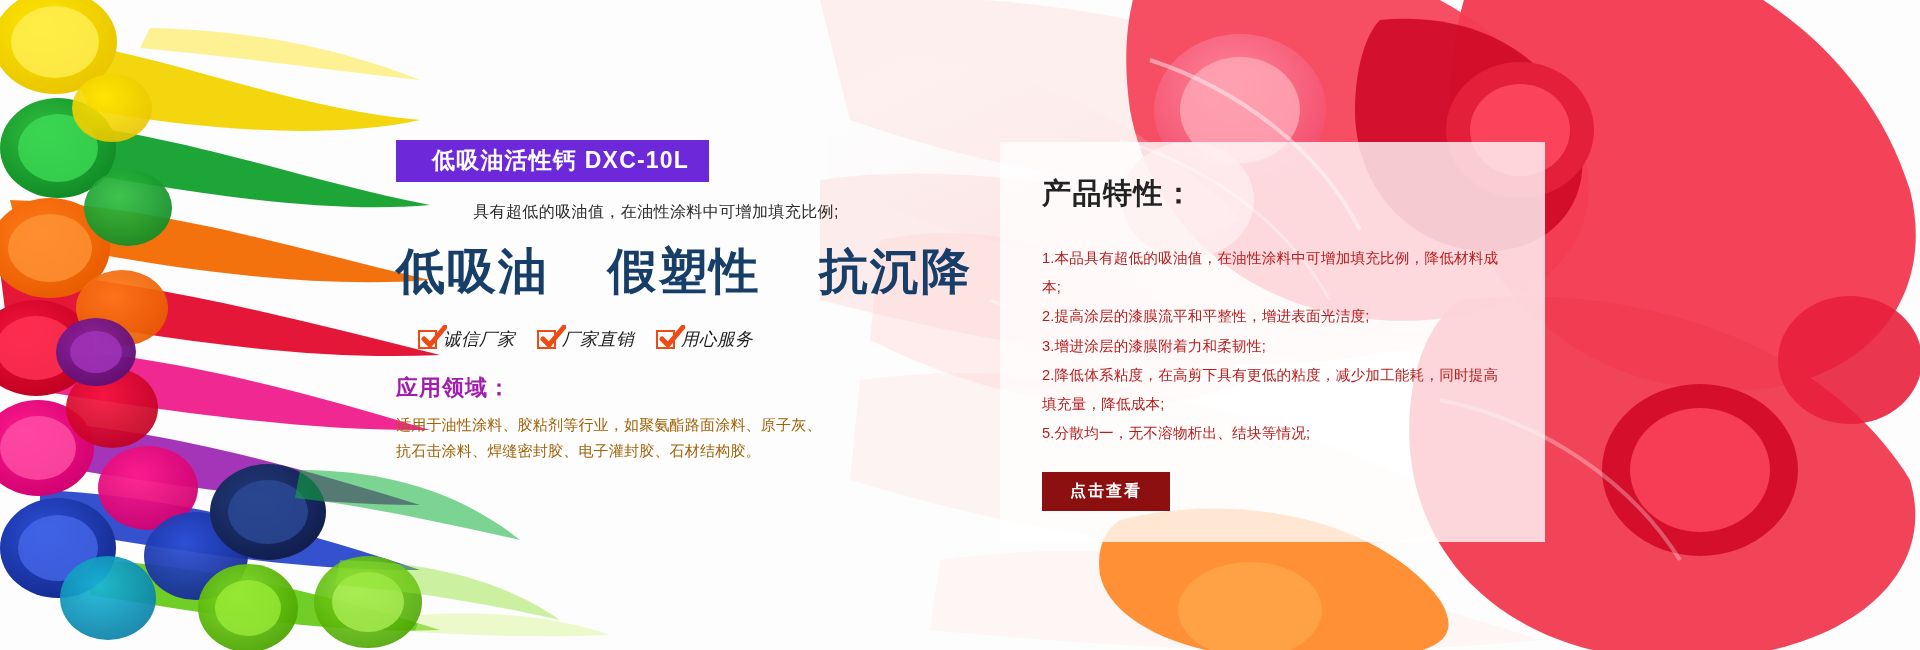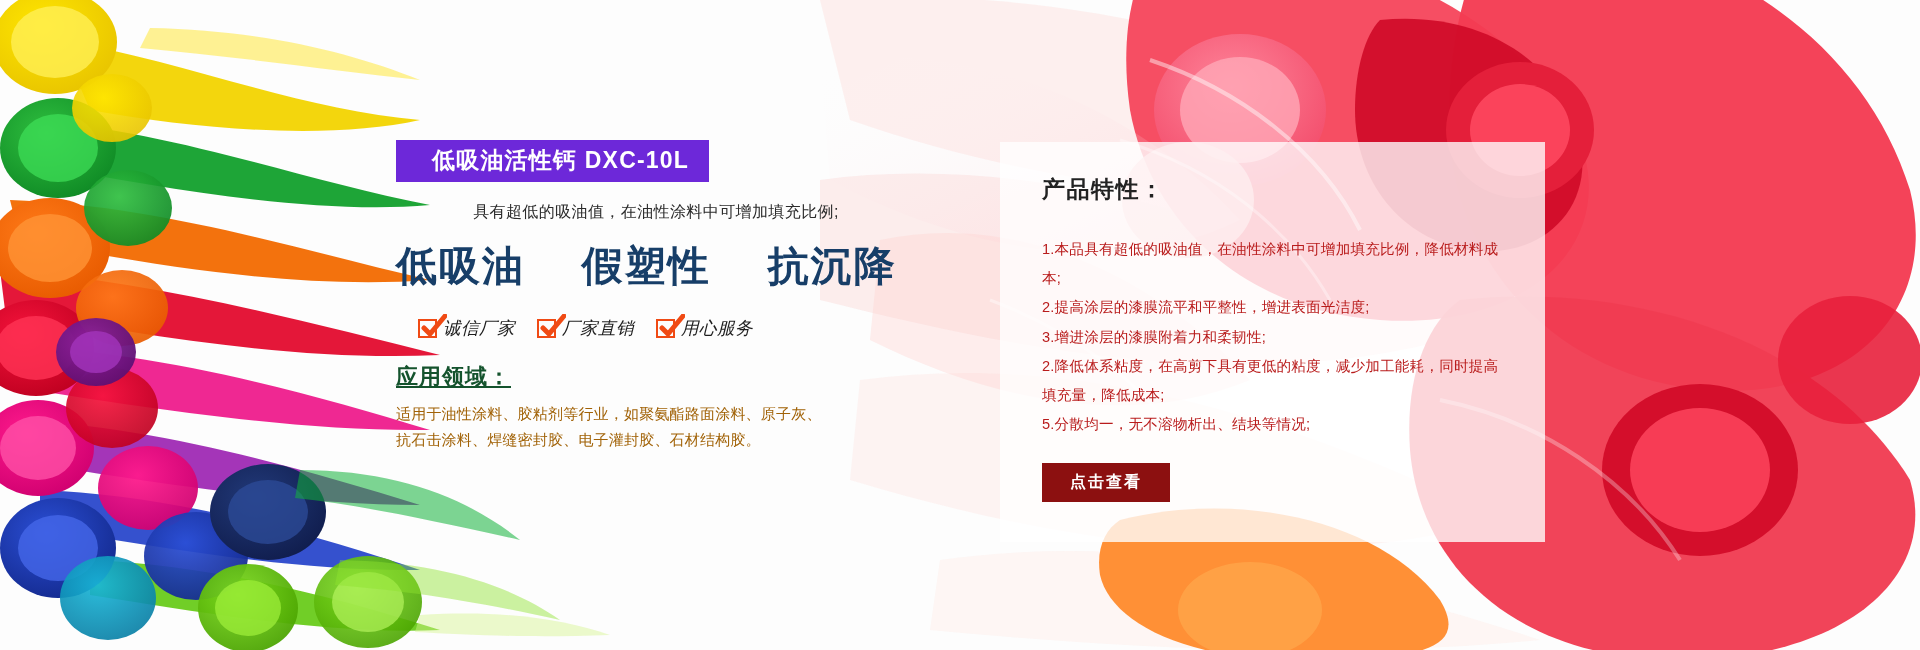"产品特性：" .panel-head { font-size: 23px -> 29px }
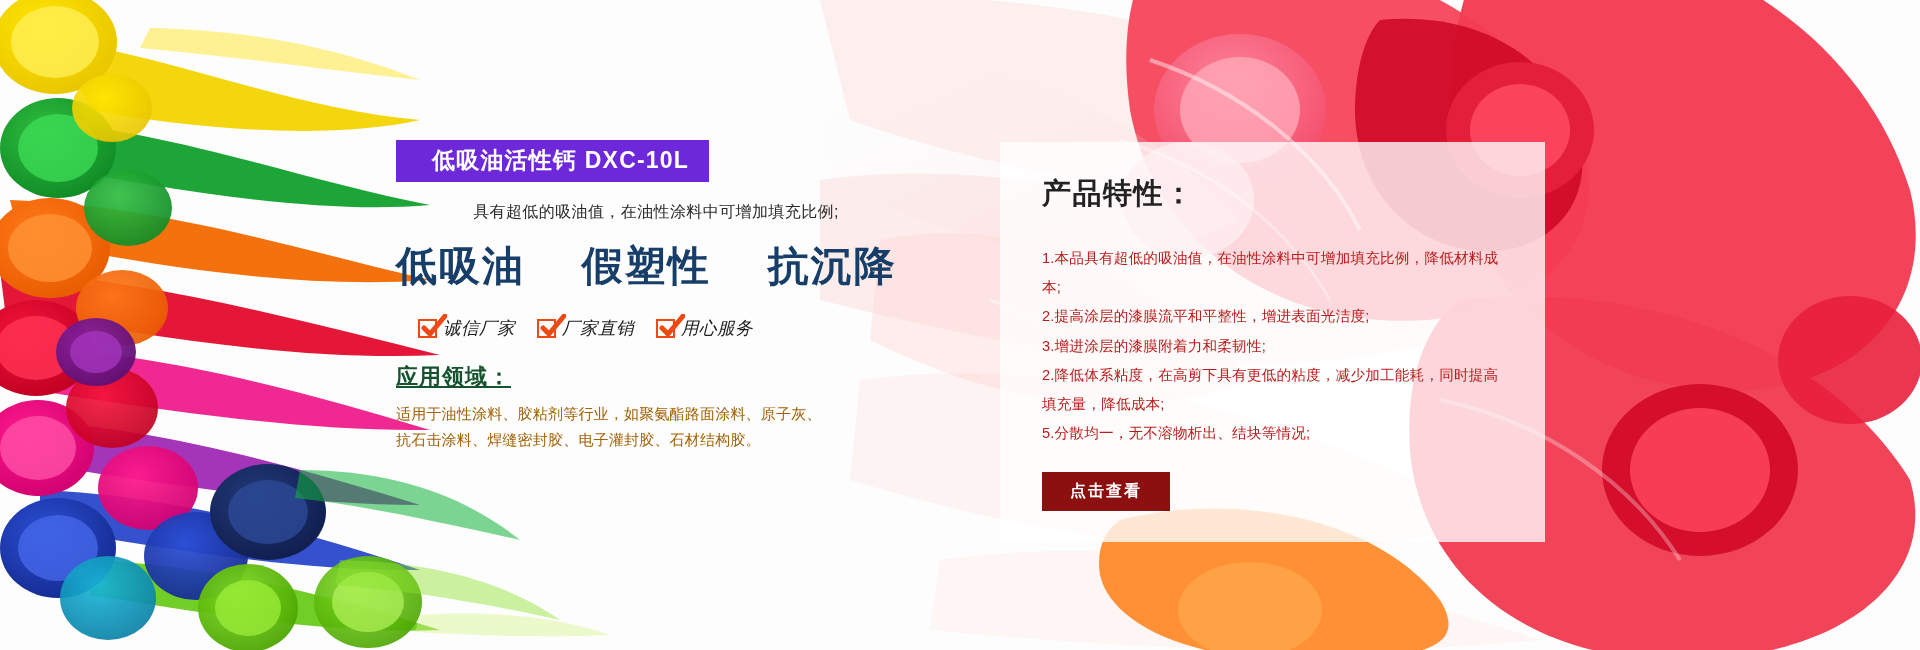"低吸油 假塑性 抗沉降" .big-head { font-family: Liberation Sans, sans-serif -> Liberation Serif, serif; font-size: 41px -> 49px }
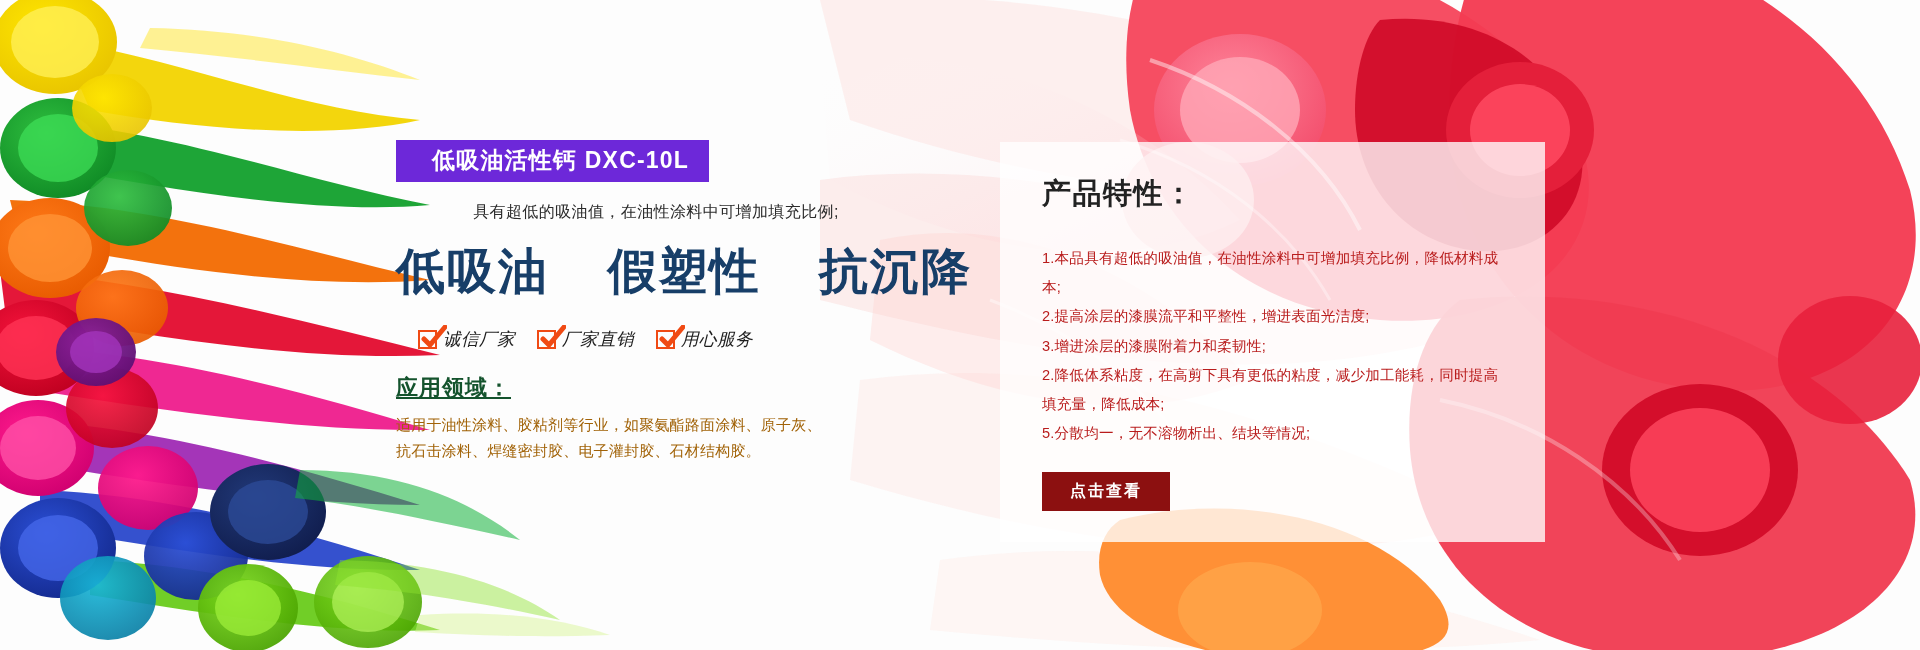"应用领域：" .app-head { color: #14532d -> #a21caf; text-decoration: underline -> none }
